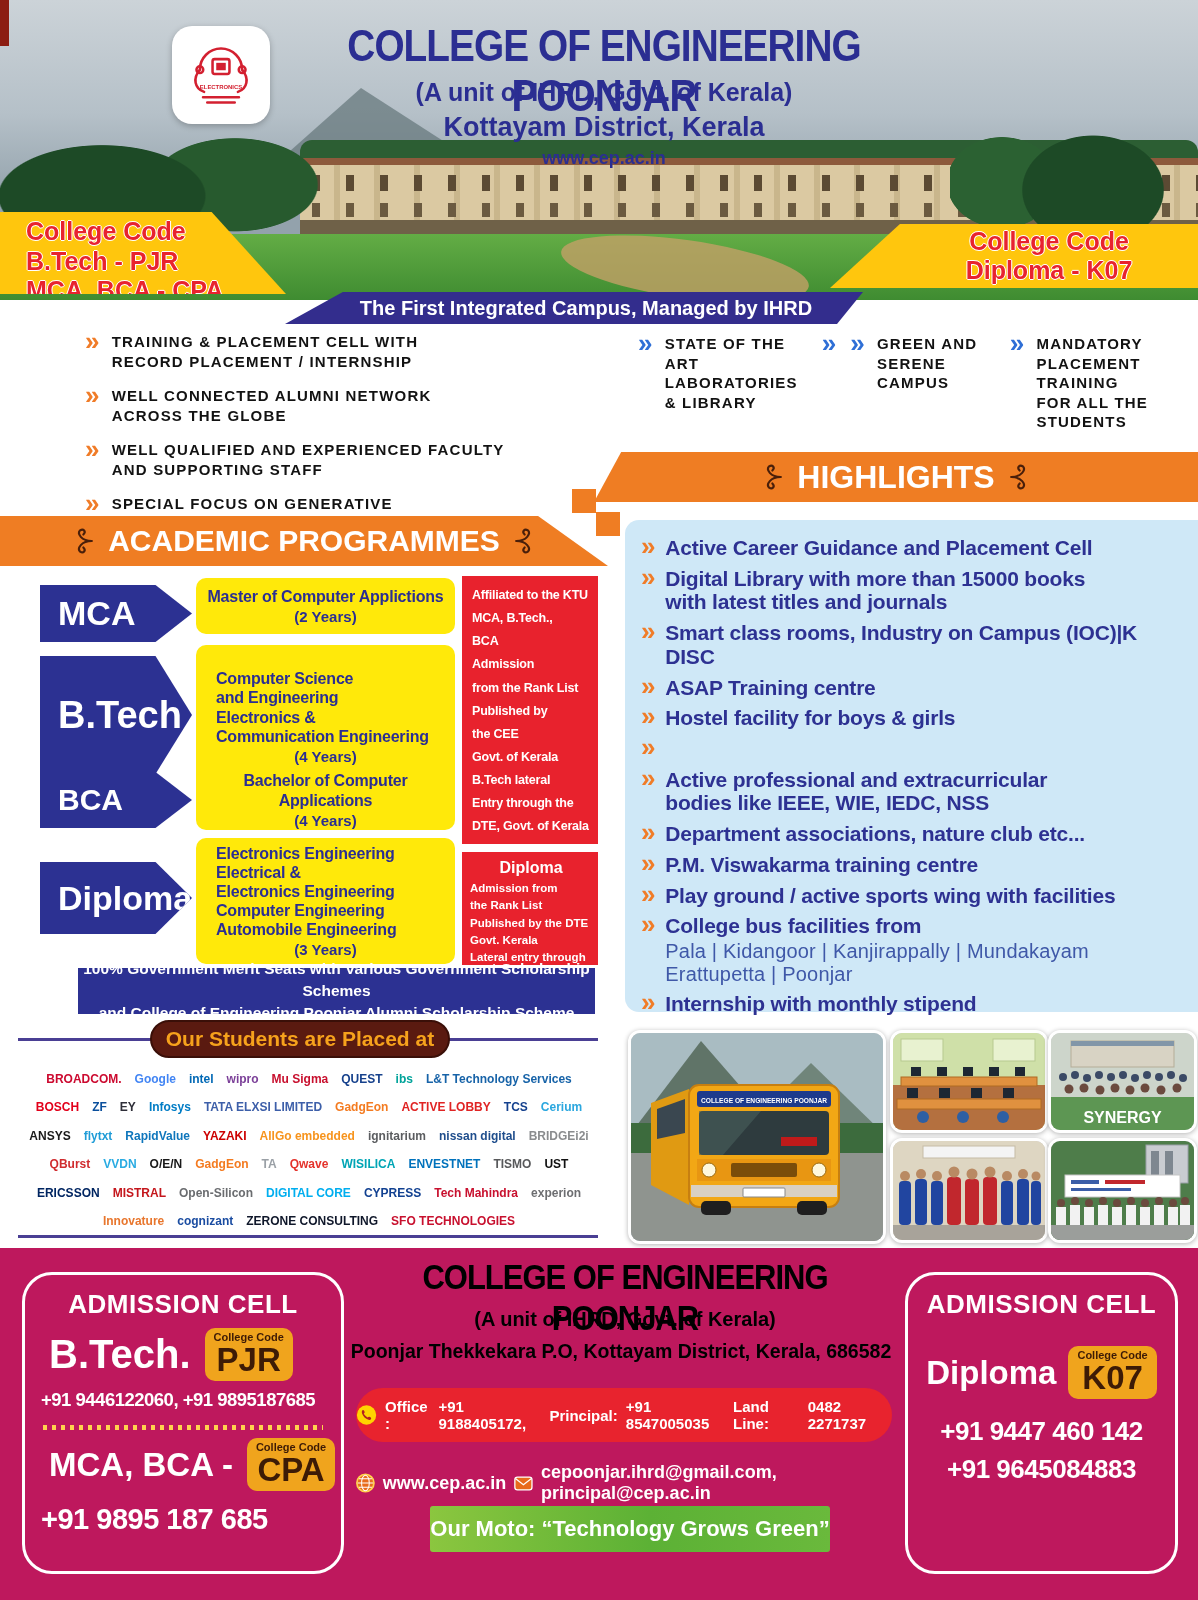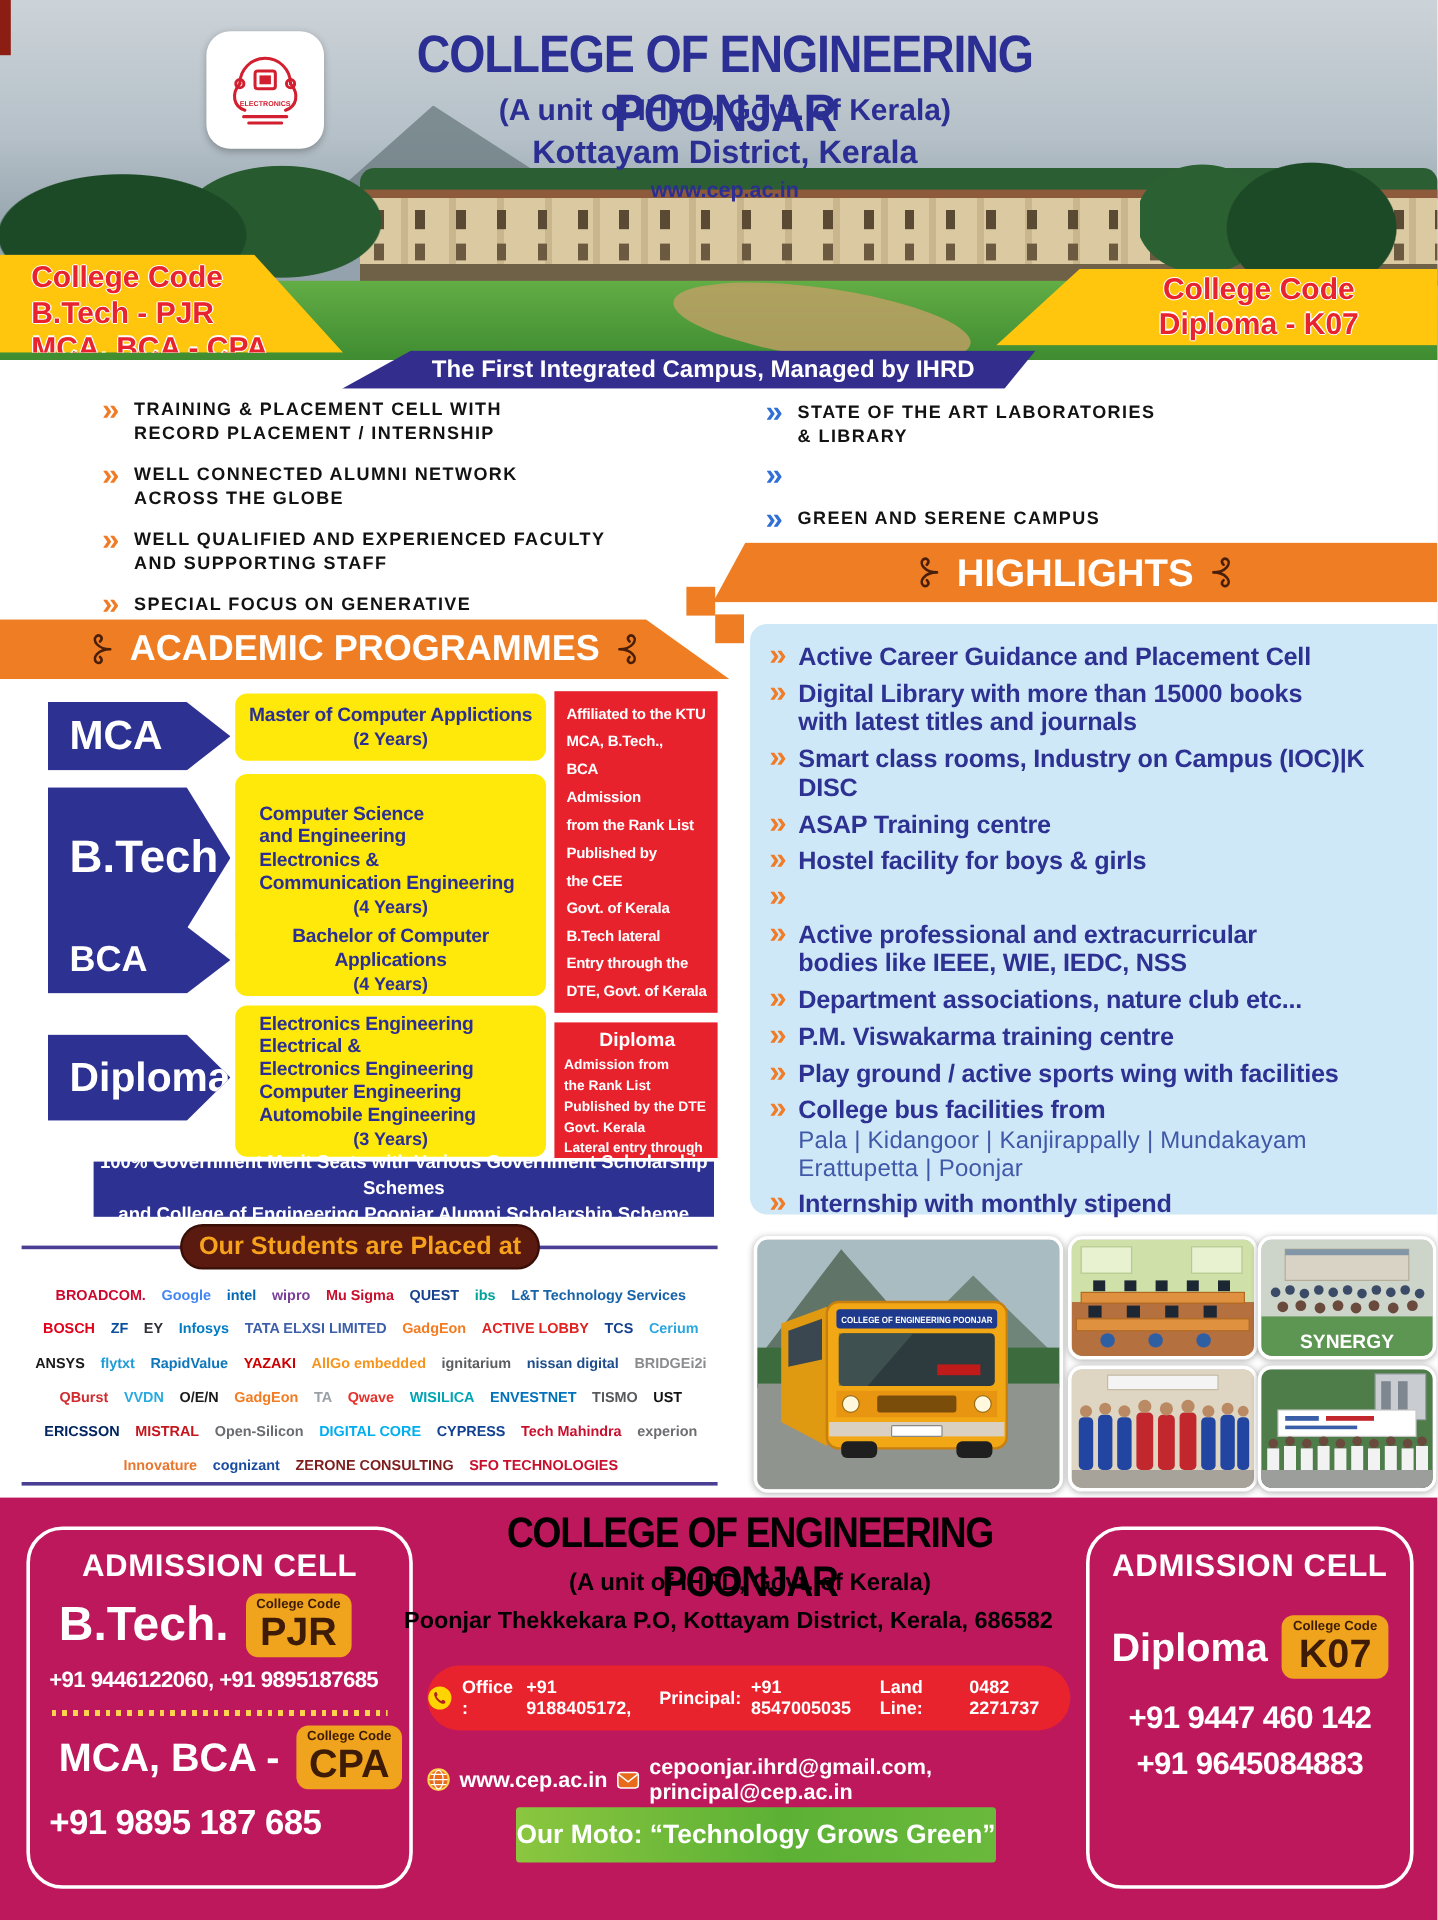"STATE OF THE ART LABORATORIES" .featsR { flex-direction: column -> row }
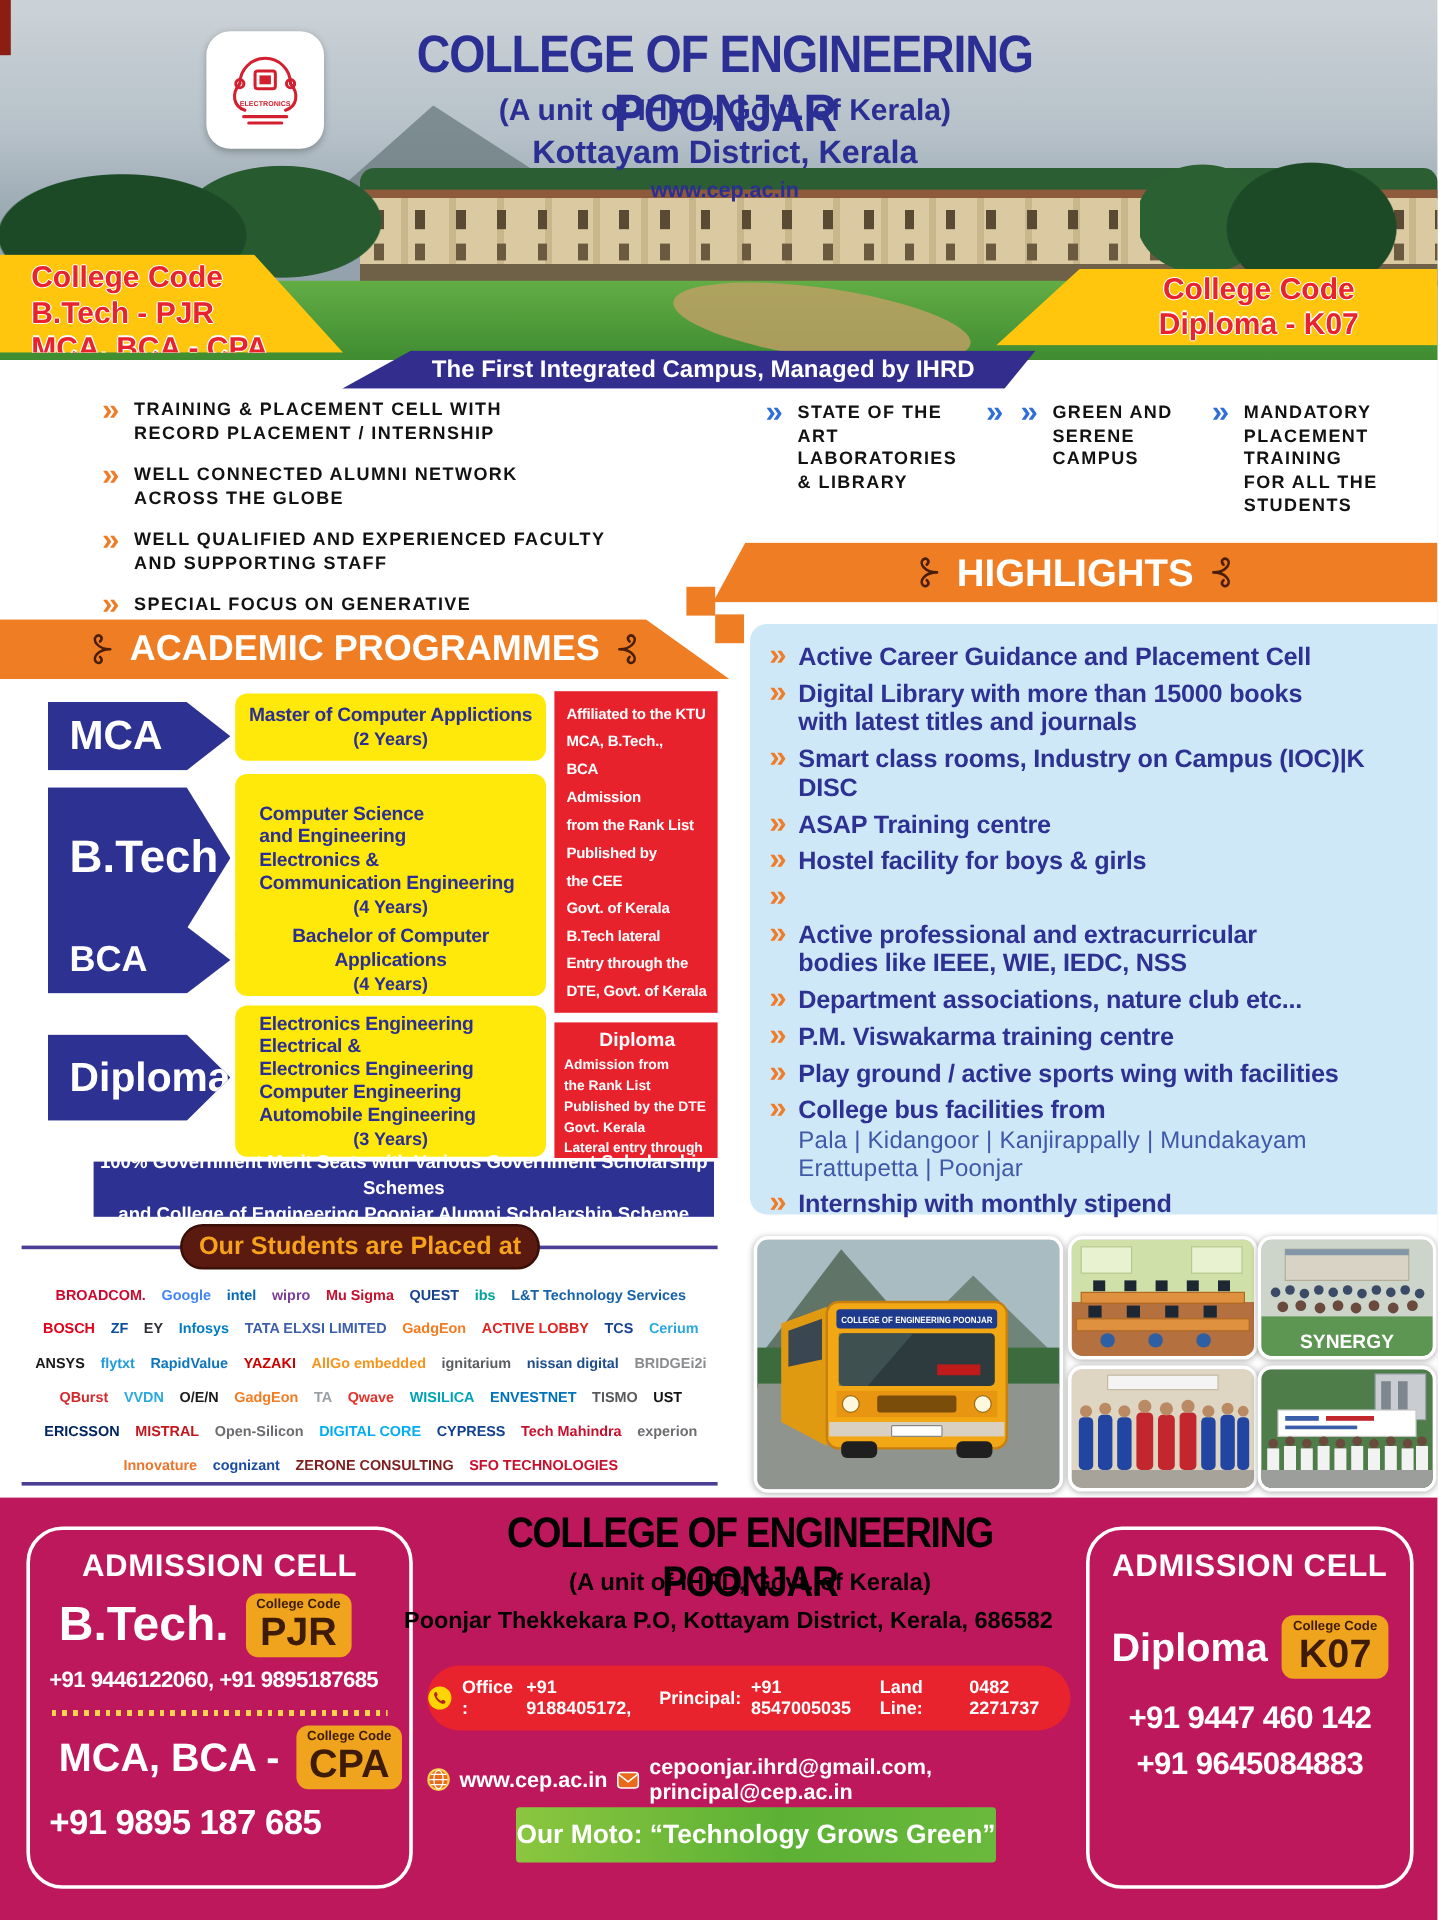"ZERONE CONSULTING" span.logo-t { color: #7f1d1d -> #0f172a }
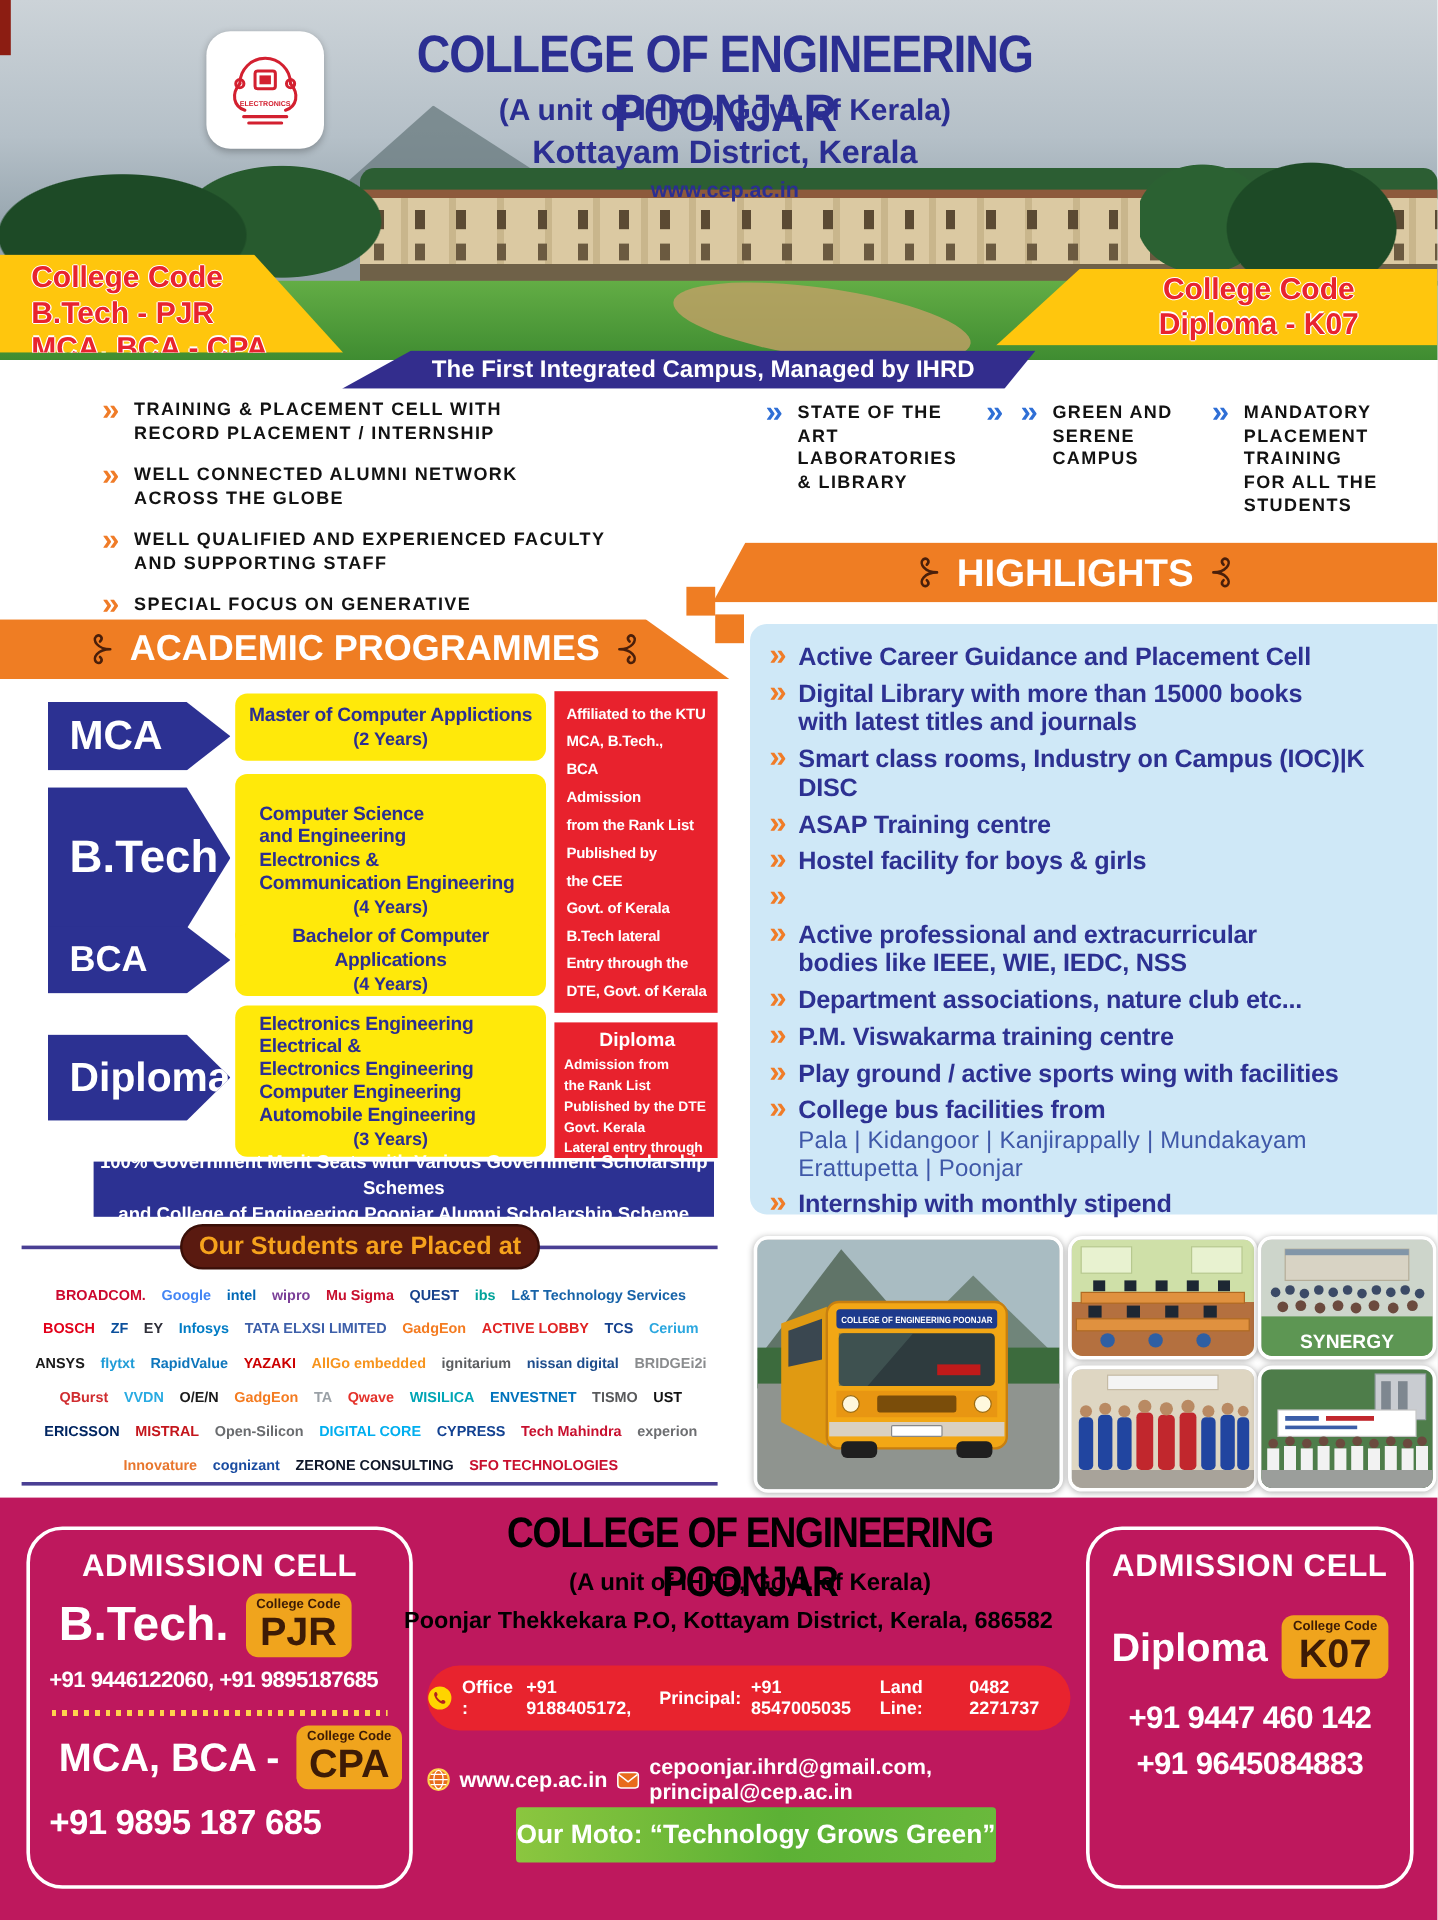"Poonjar Thekkekara P.O, Kottayam" .fc-addr { left: 312px -> 326px }
